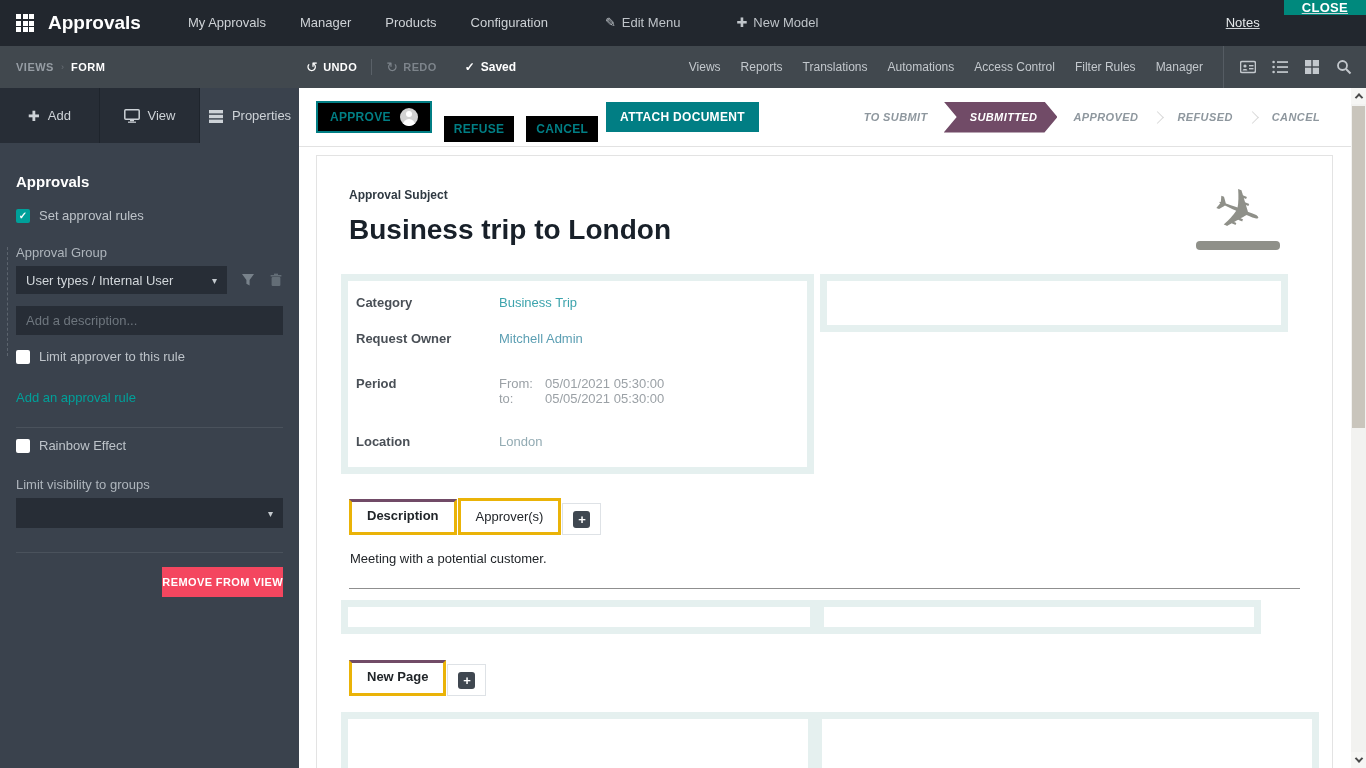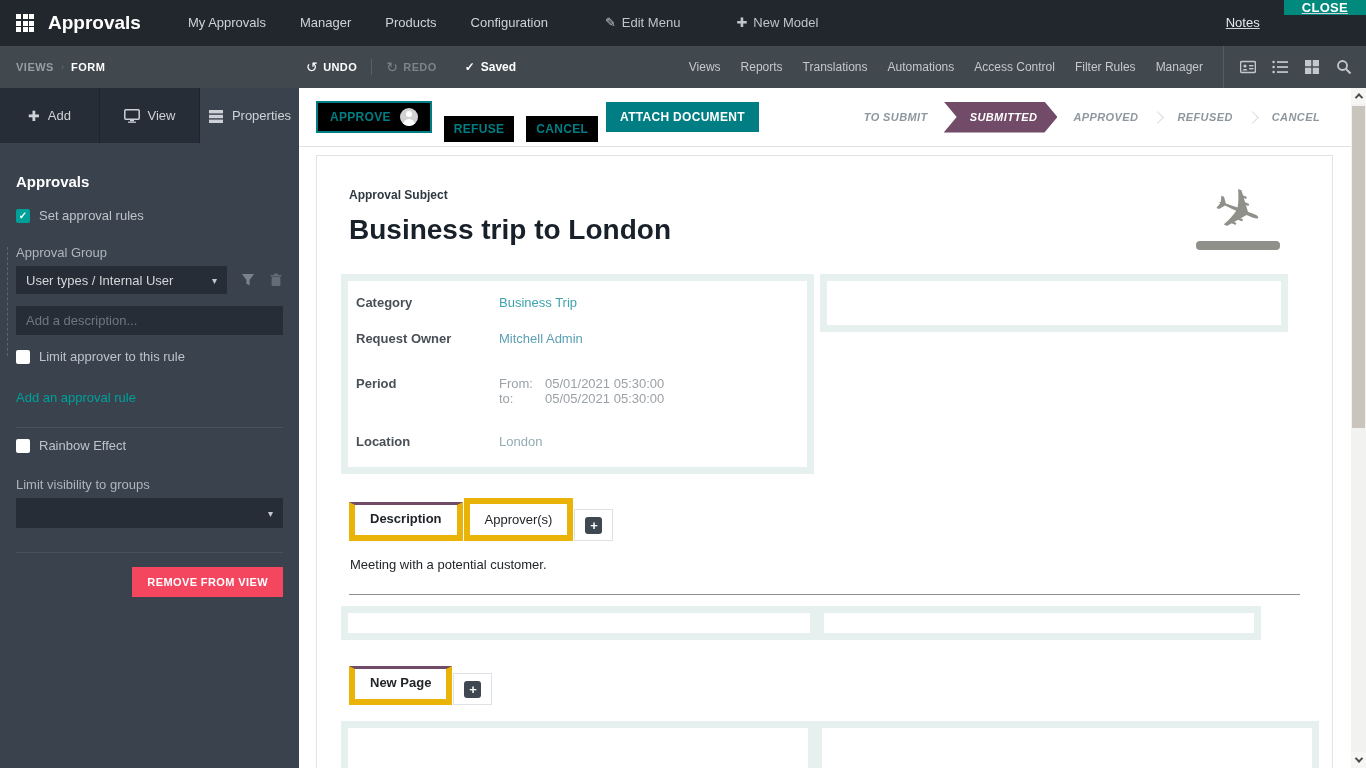"Approver(s)" .ntab { border: 6px solid #eab308 -> 3px solid #eab308 }
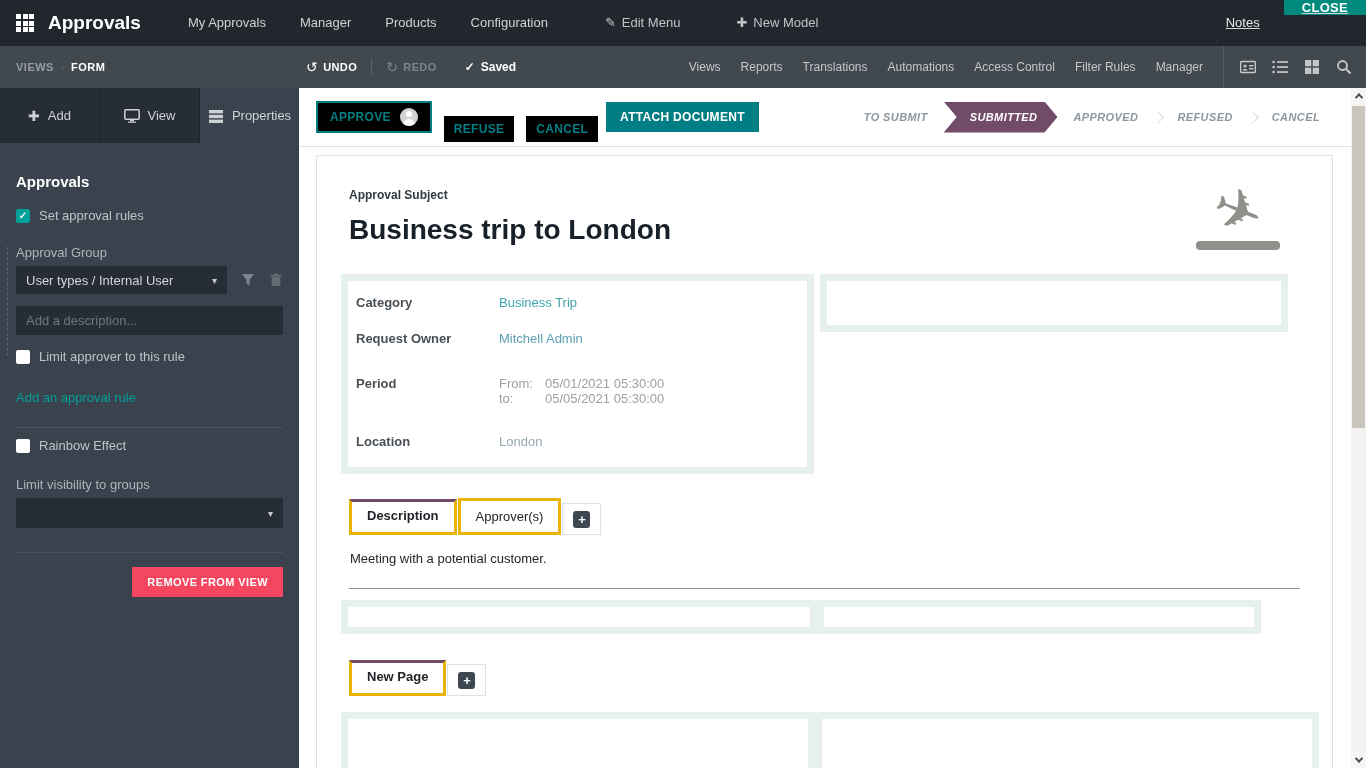"REMOVE FROM VIEW" .remove-btn { padding: 9px 15px -> 9px 0 }
